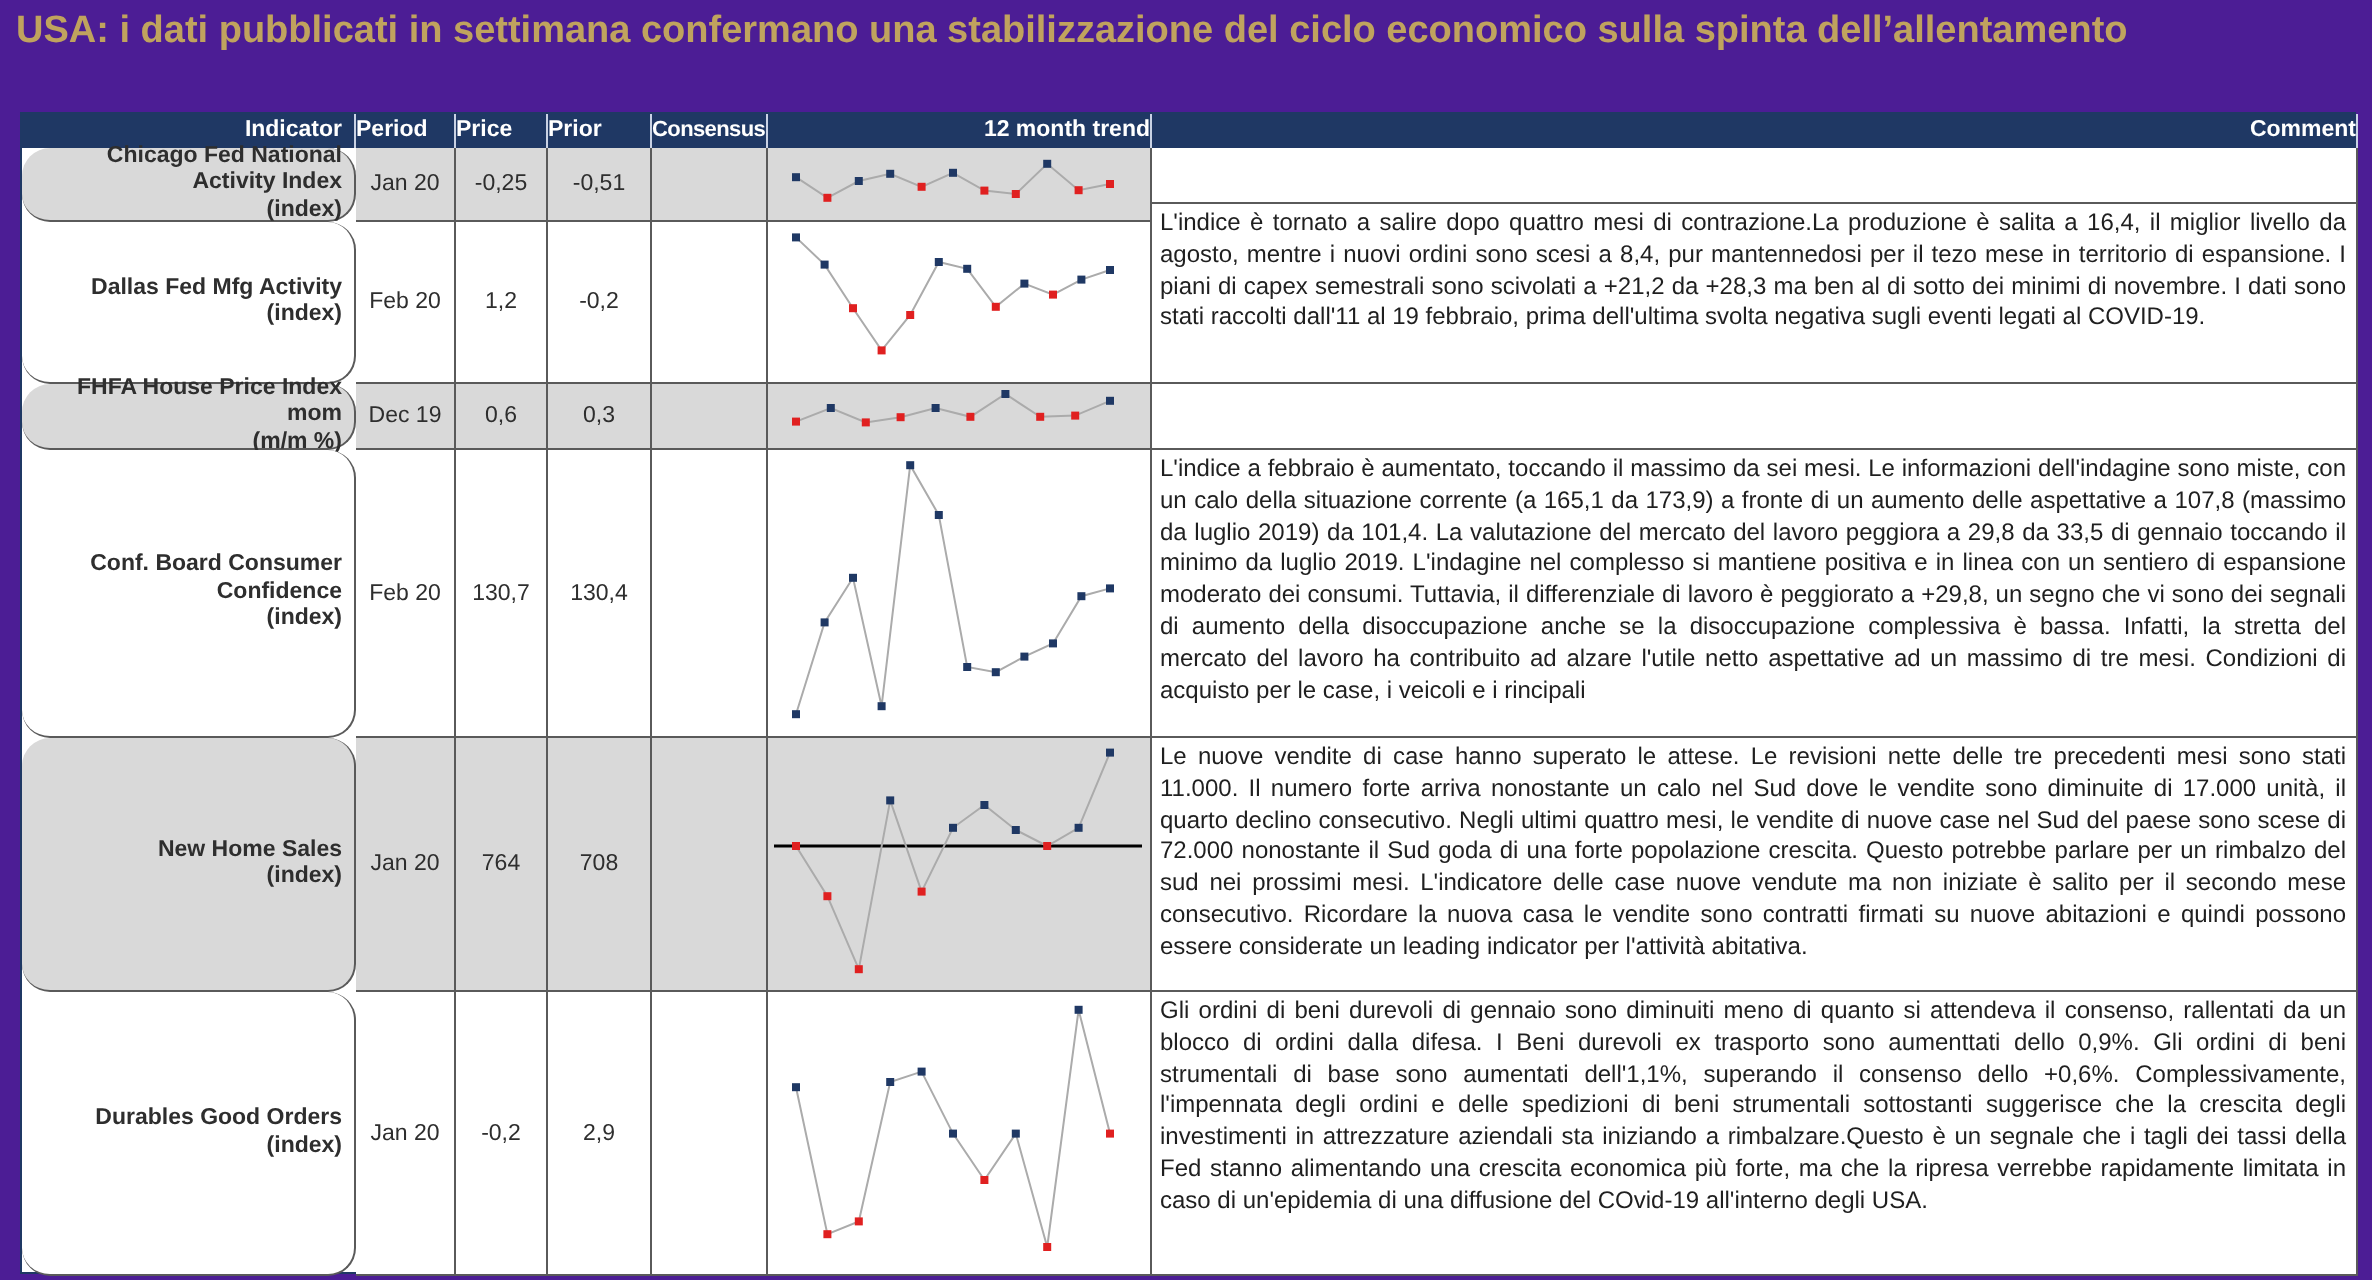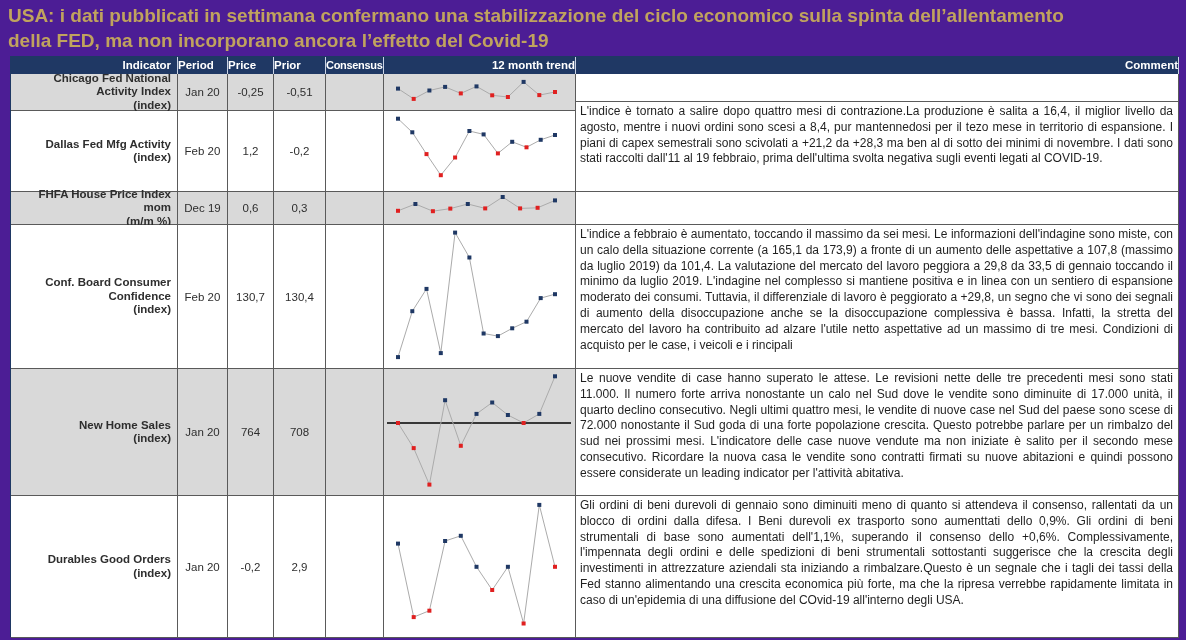"della FED, ma non incorporano" div { html: <div>della FED, ma non incorporano ancora l’effetto del Covid-19</div> -> none }
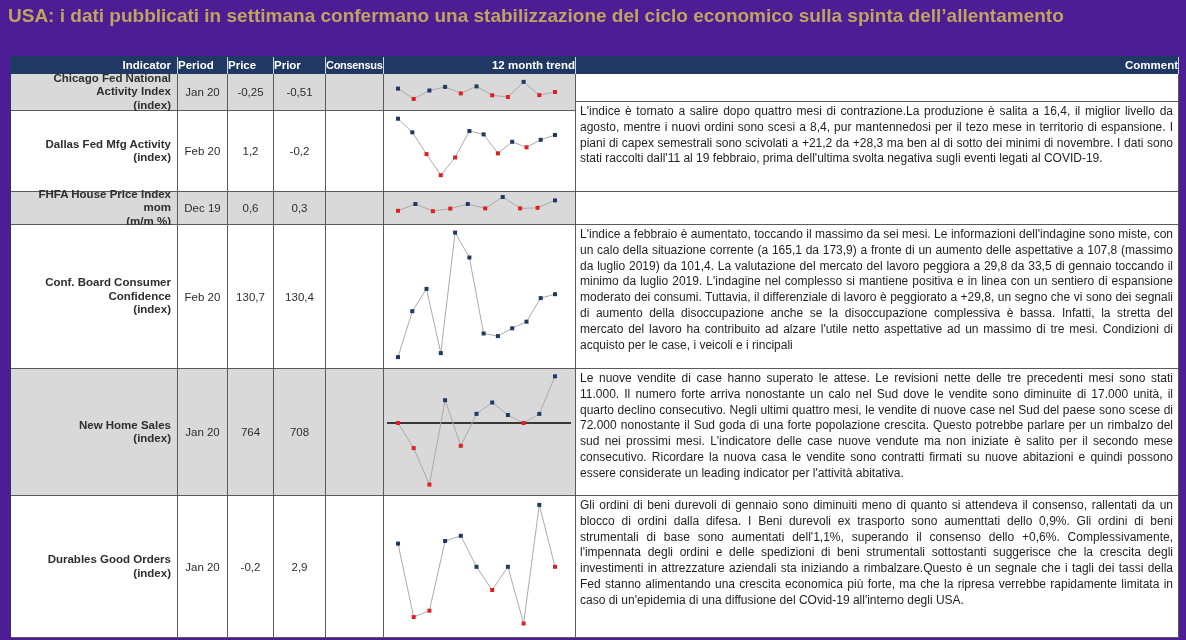"Chicago Fed National Activity Index" .ind { border-radius: none -> 14px }
